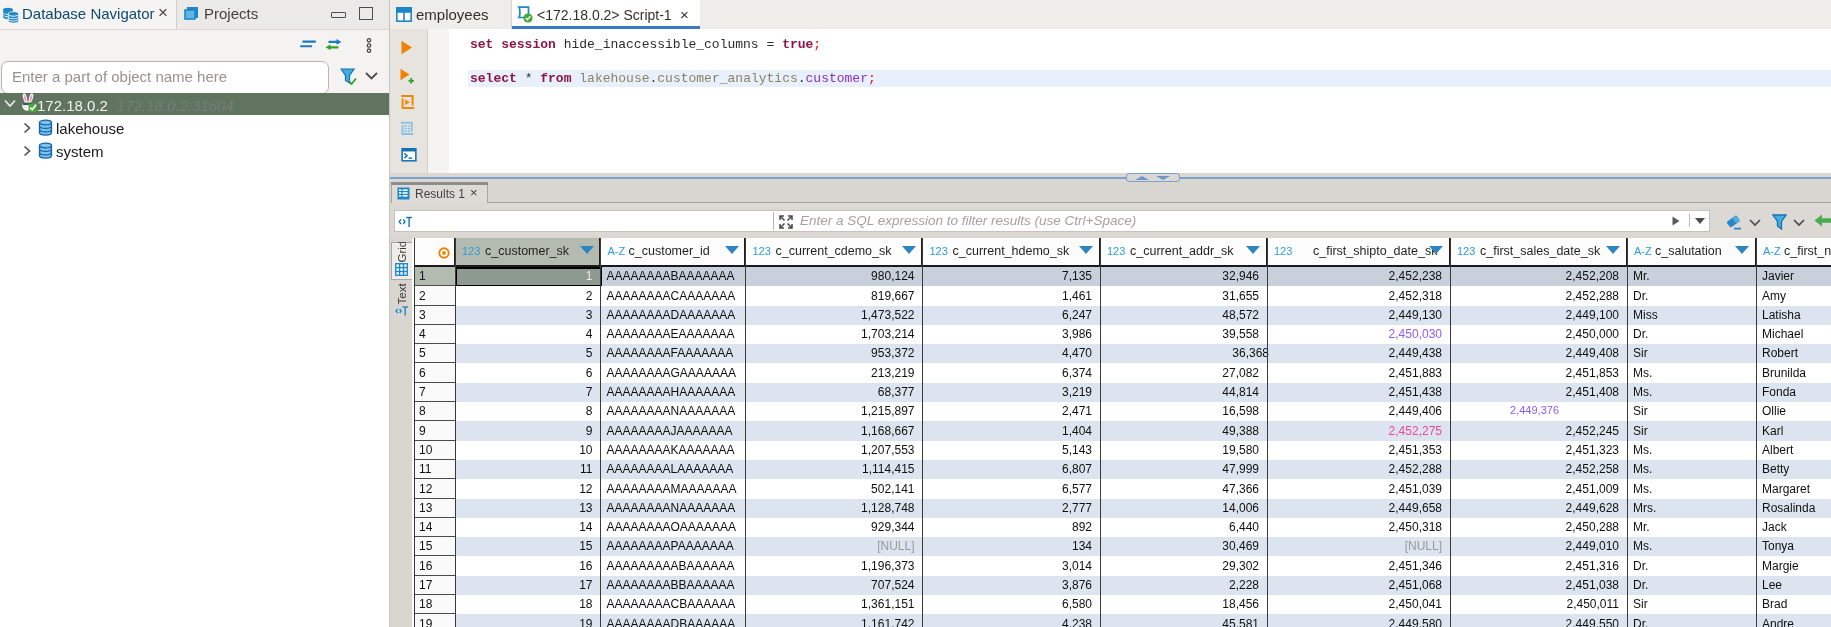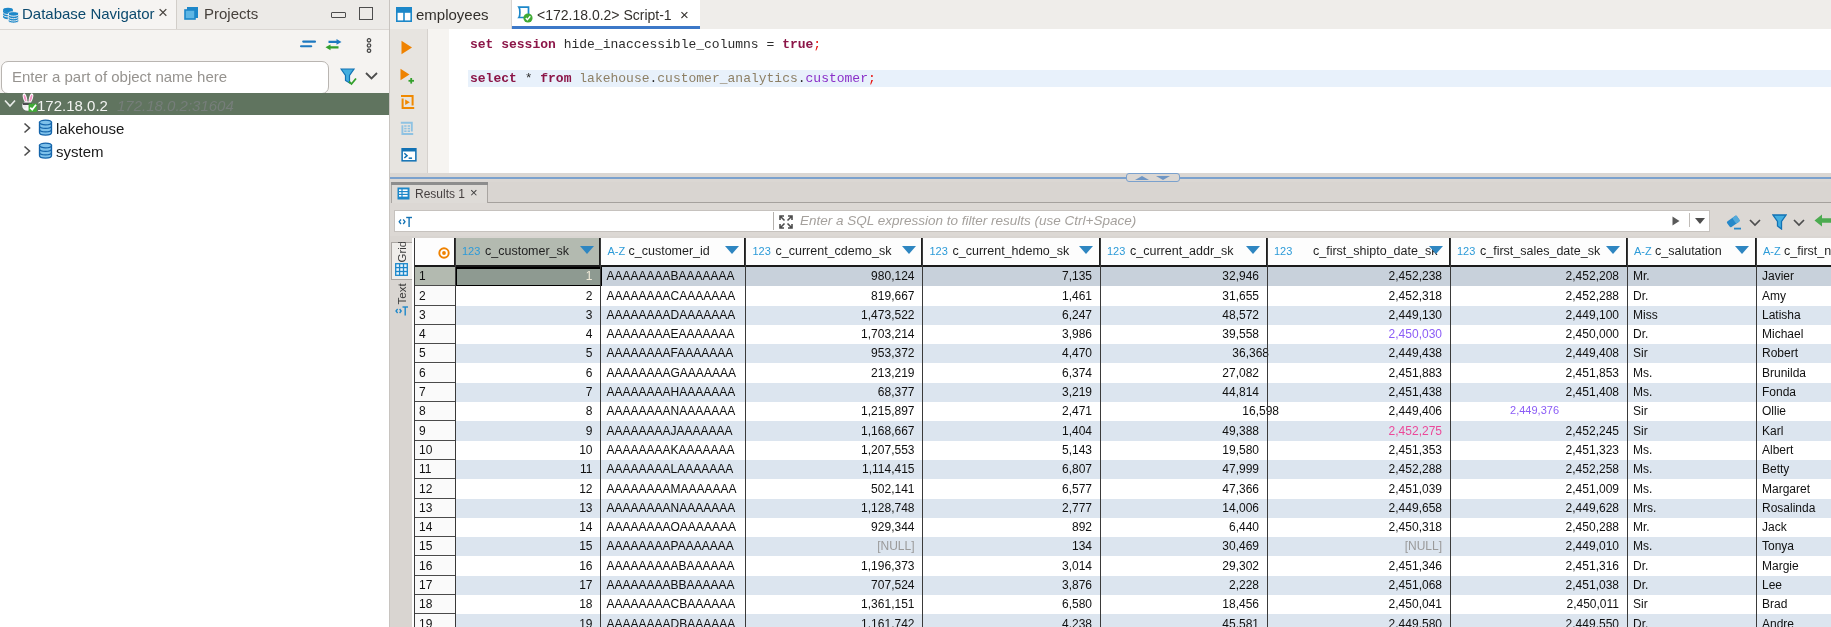"16,598" div.ab { margin-left: 20px -> none }
